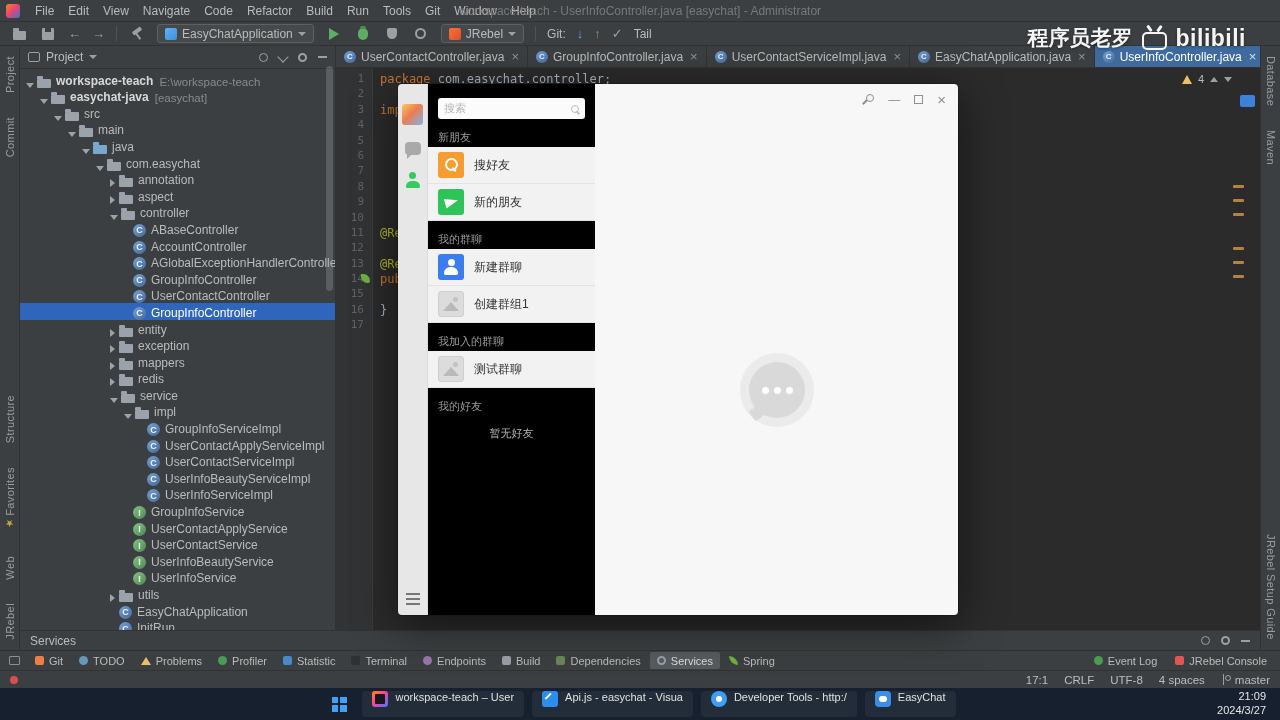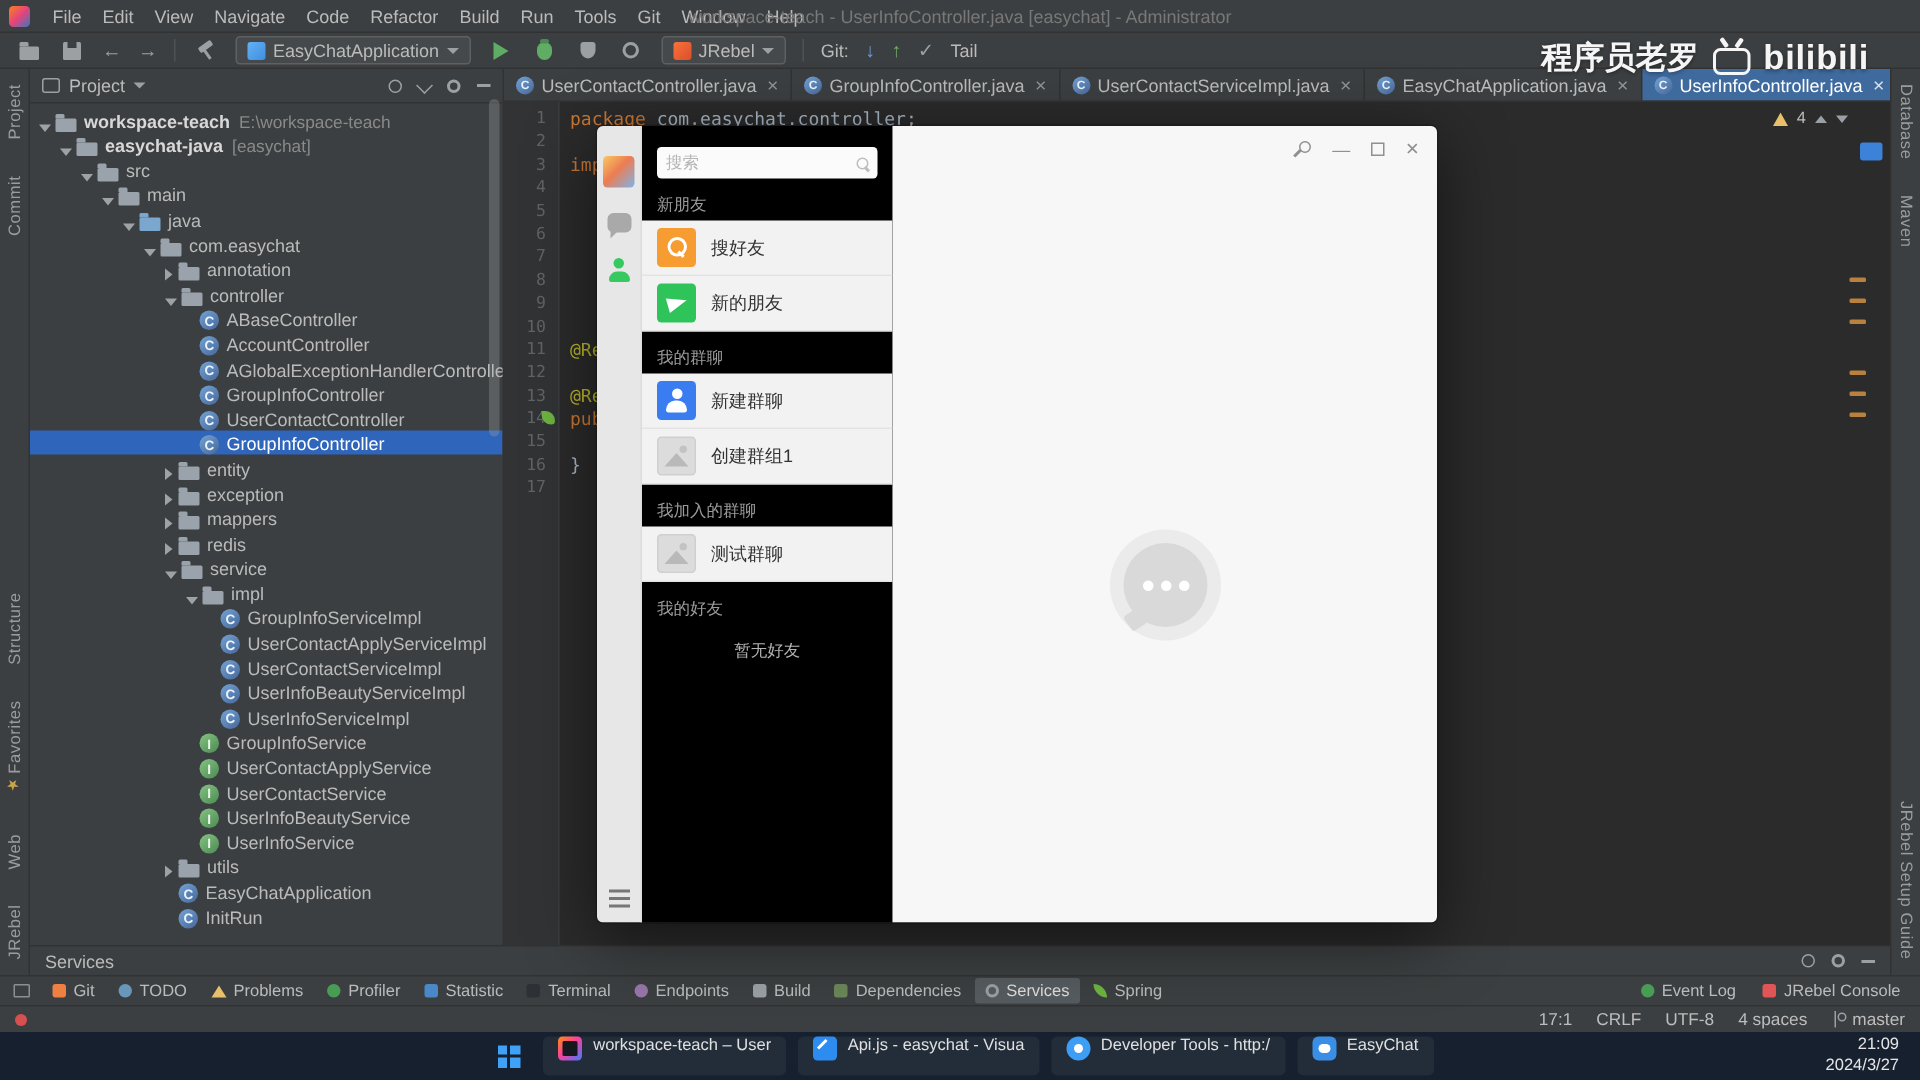"aspect" div.trow { html: none -> <div> <span></span> <span></span> <span>aspect</span> </div> }
